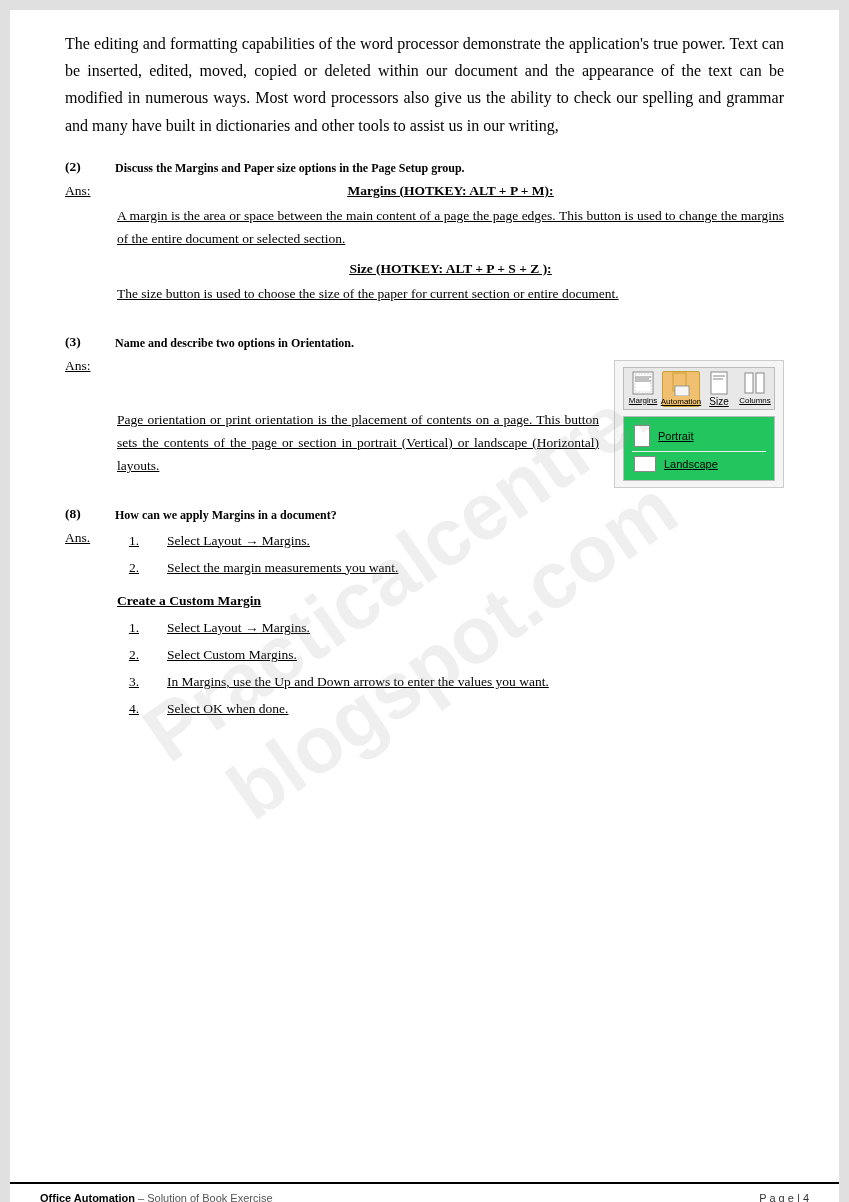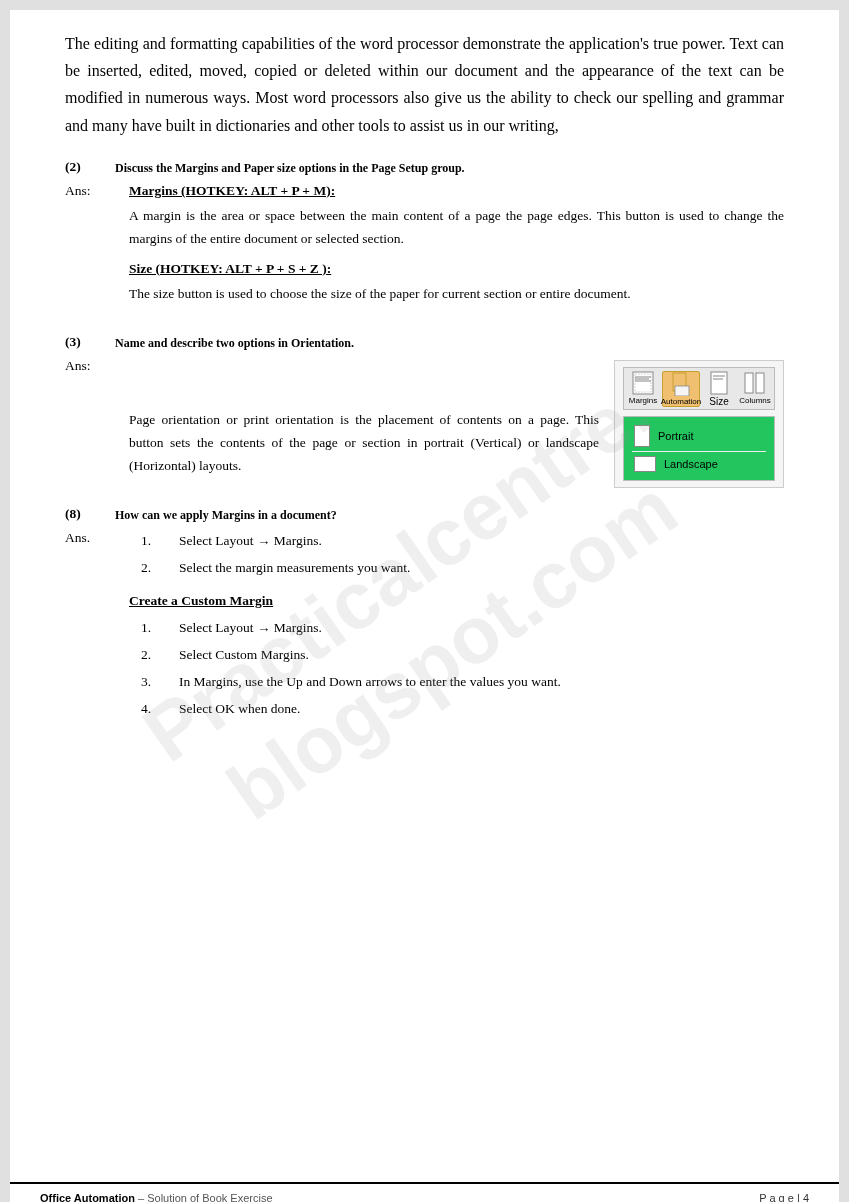"Ans:" .ans-block { gap: 24px -> 12px; text-decoration: none -> underline }
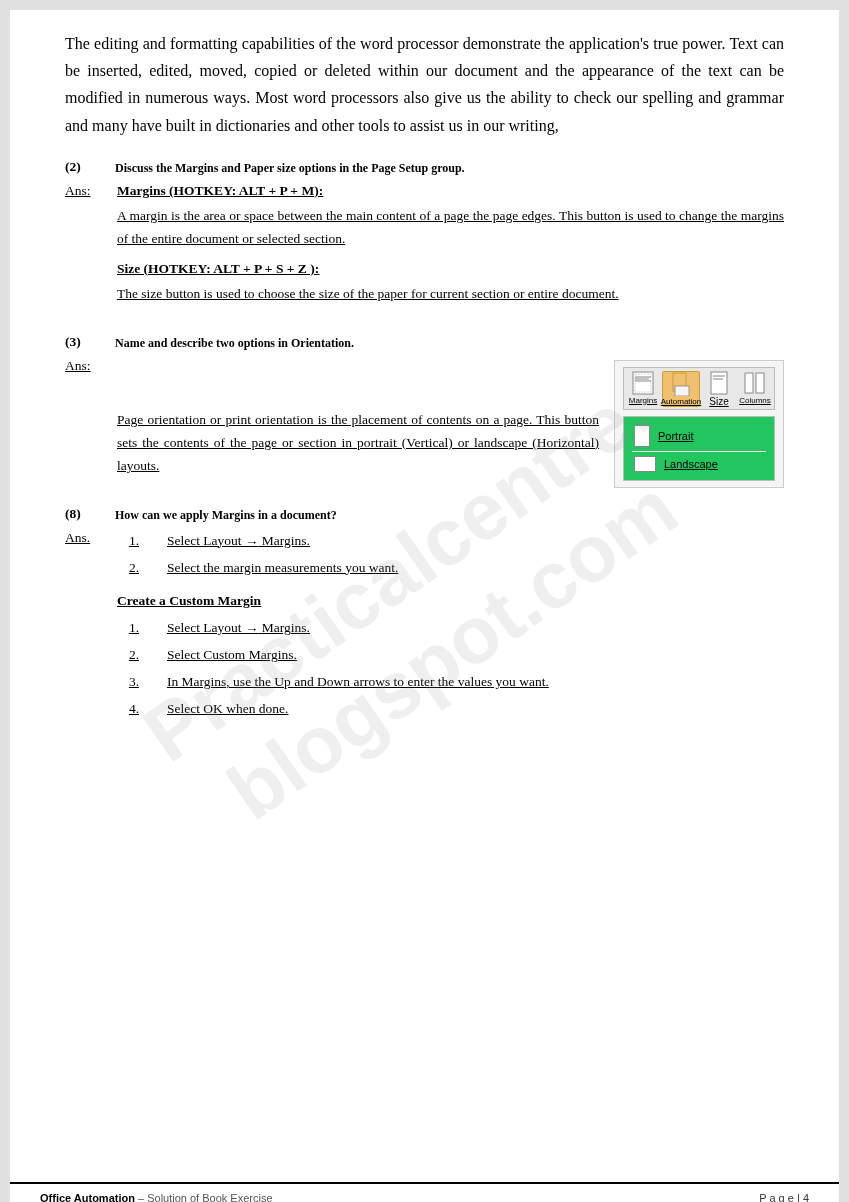"Margins (HOTKEY: ALT + P" .subheading { text-align: none -> center }
